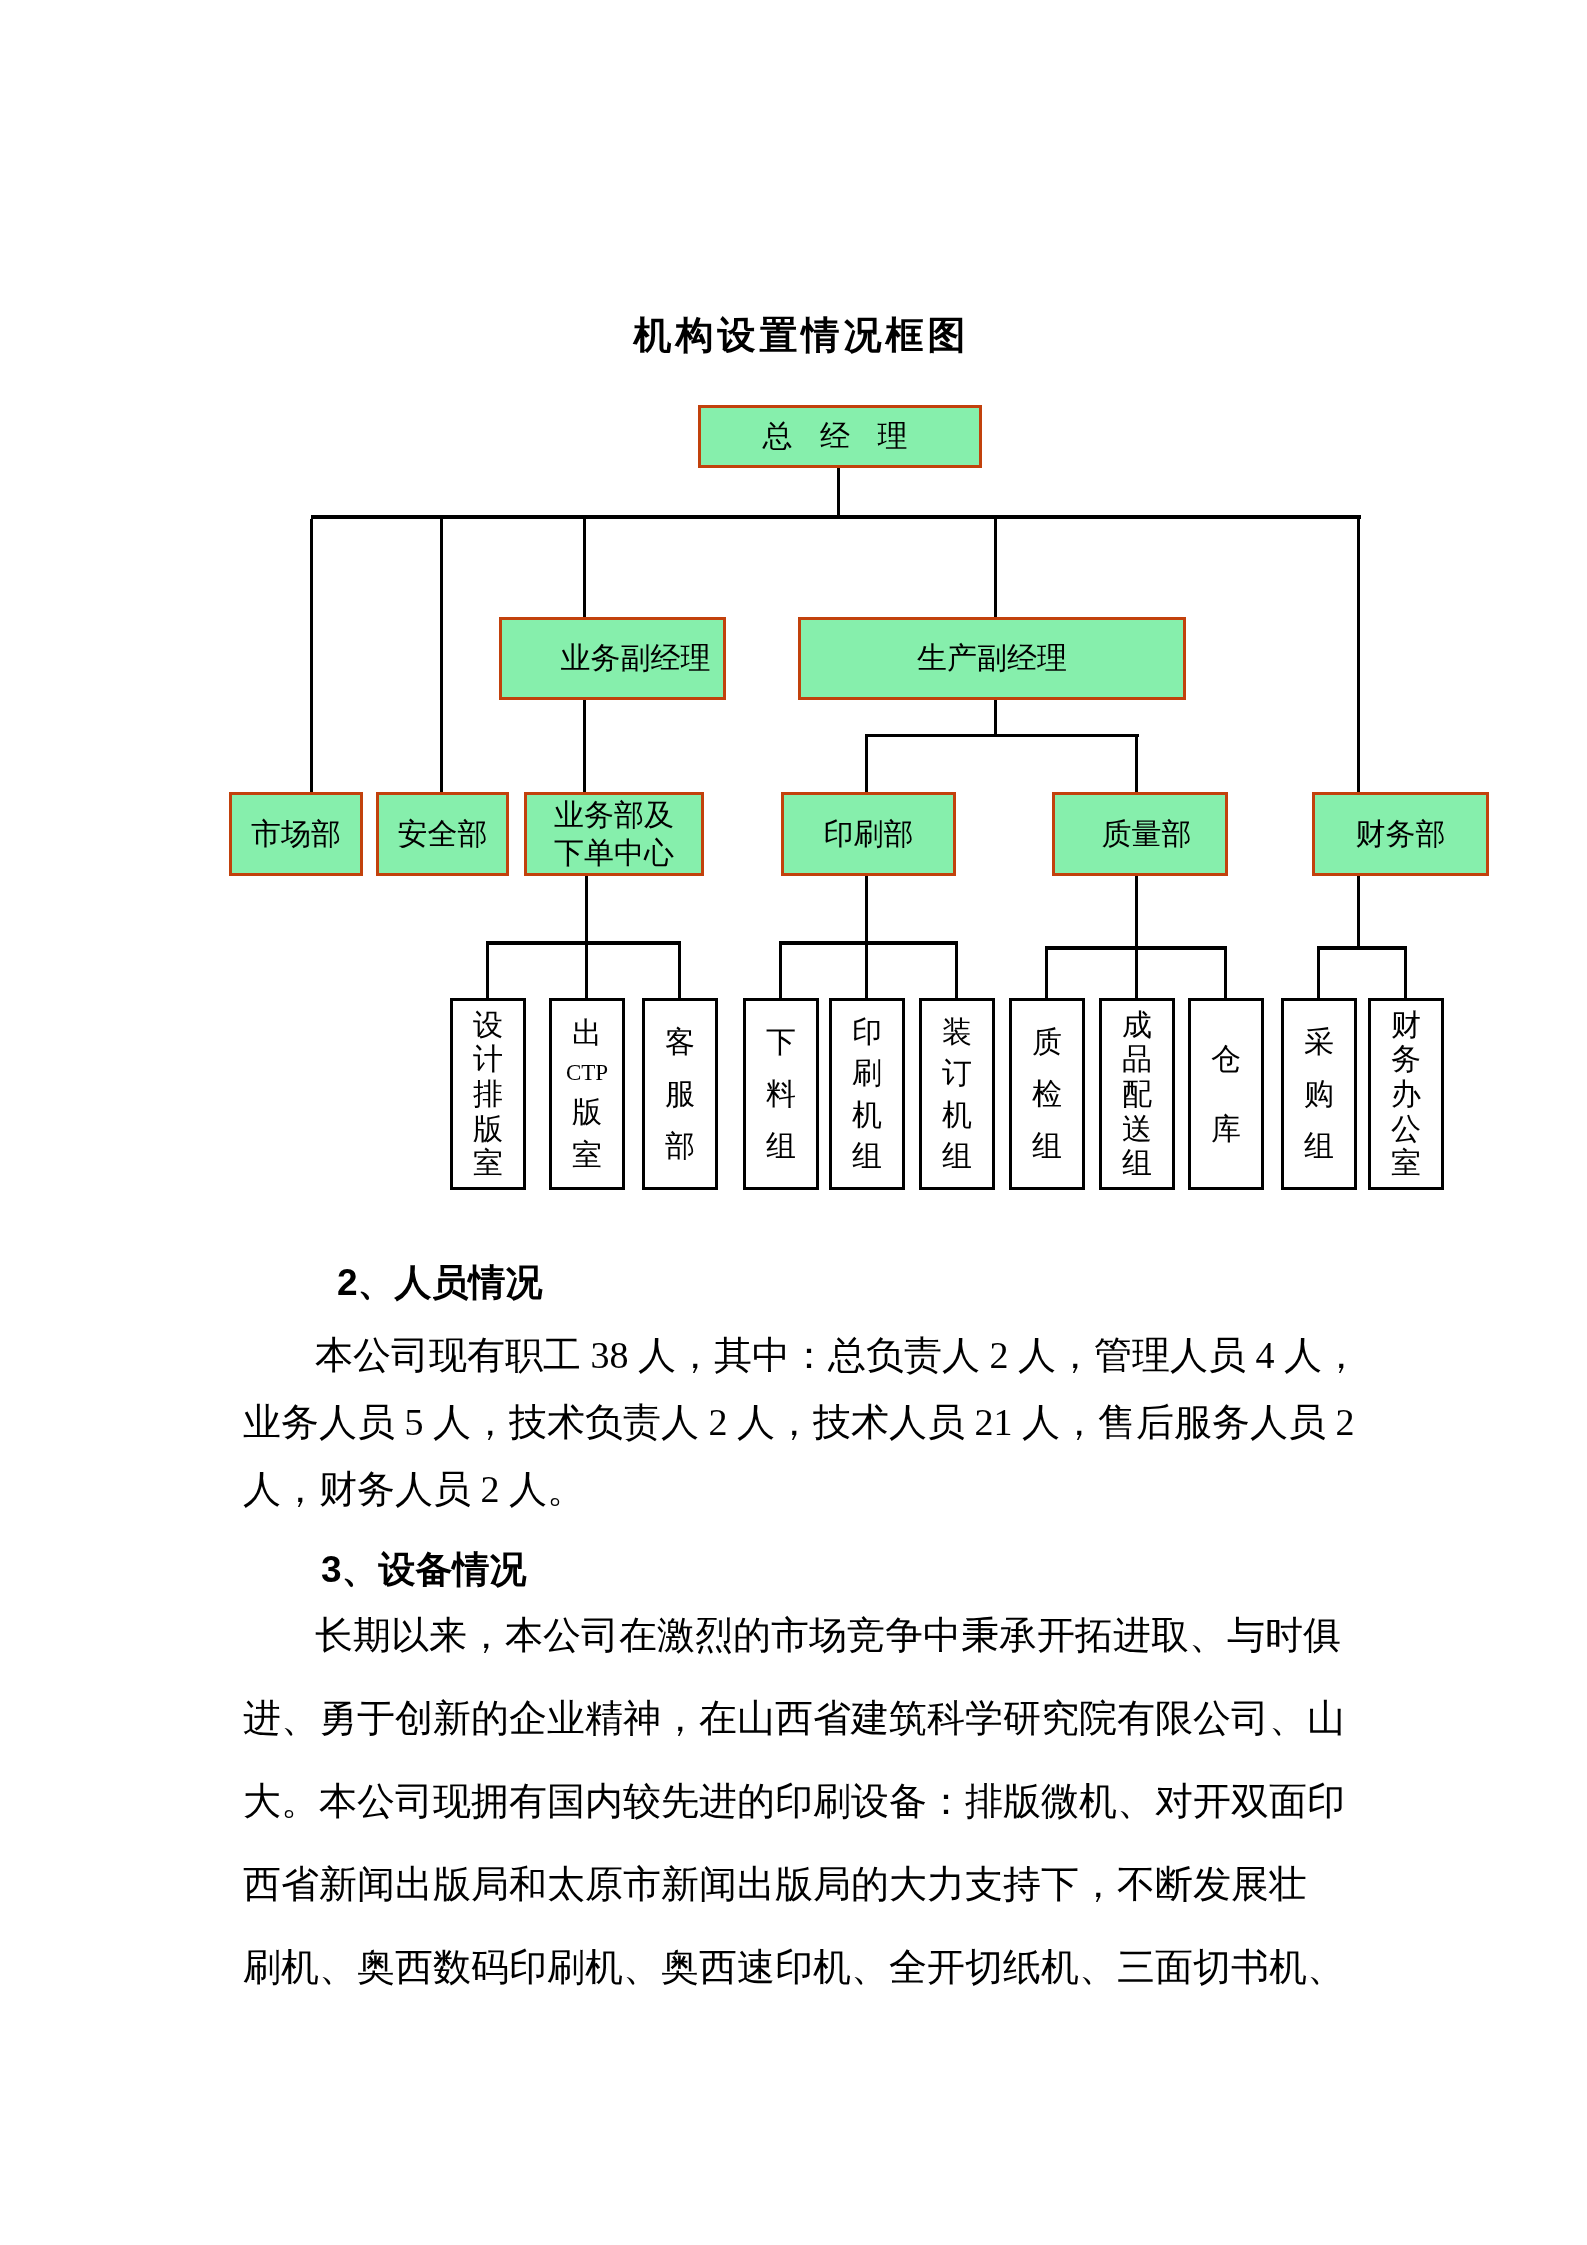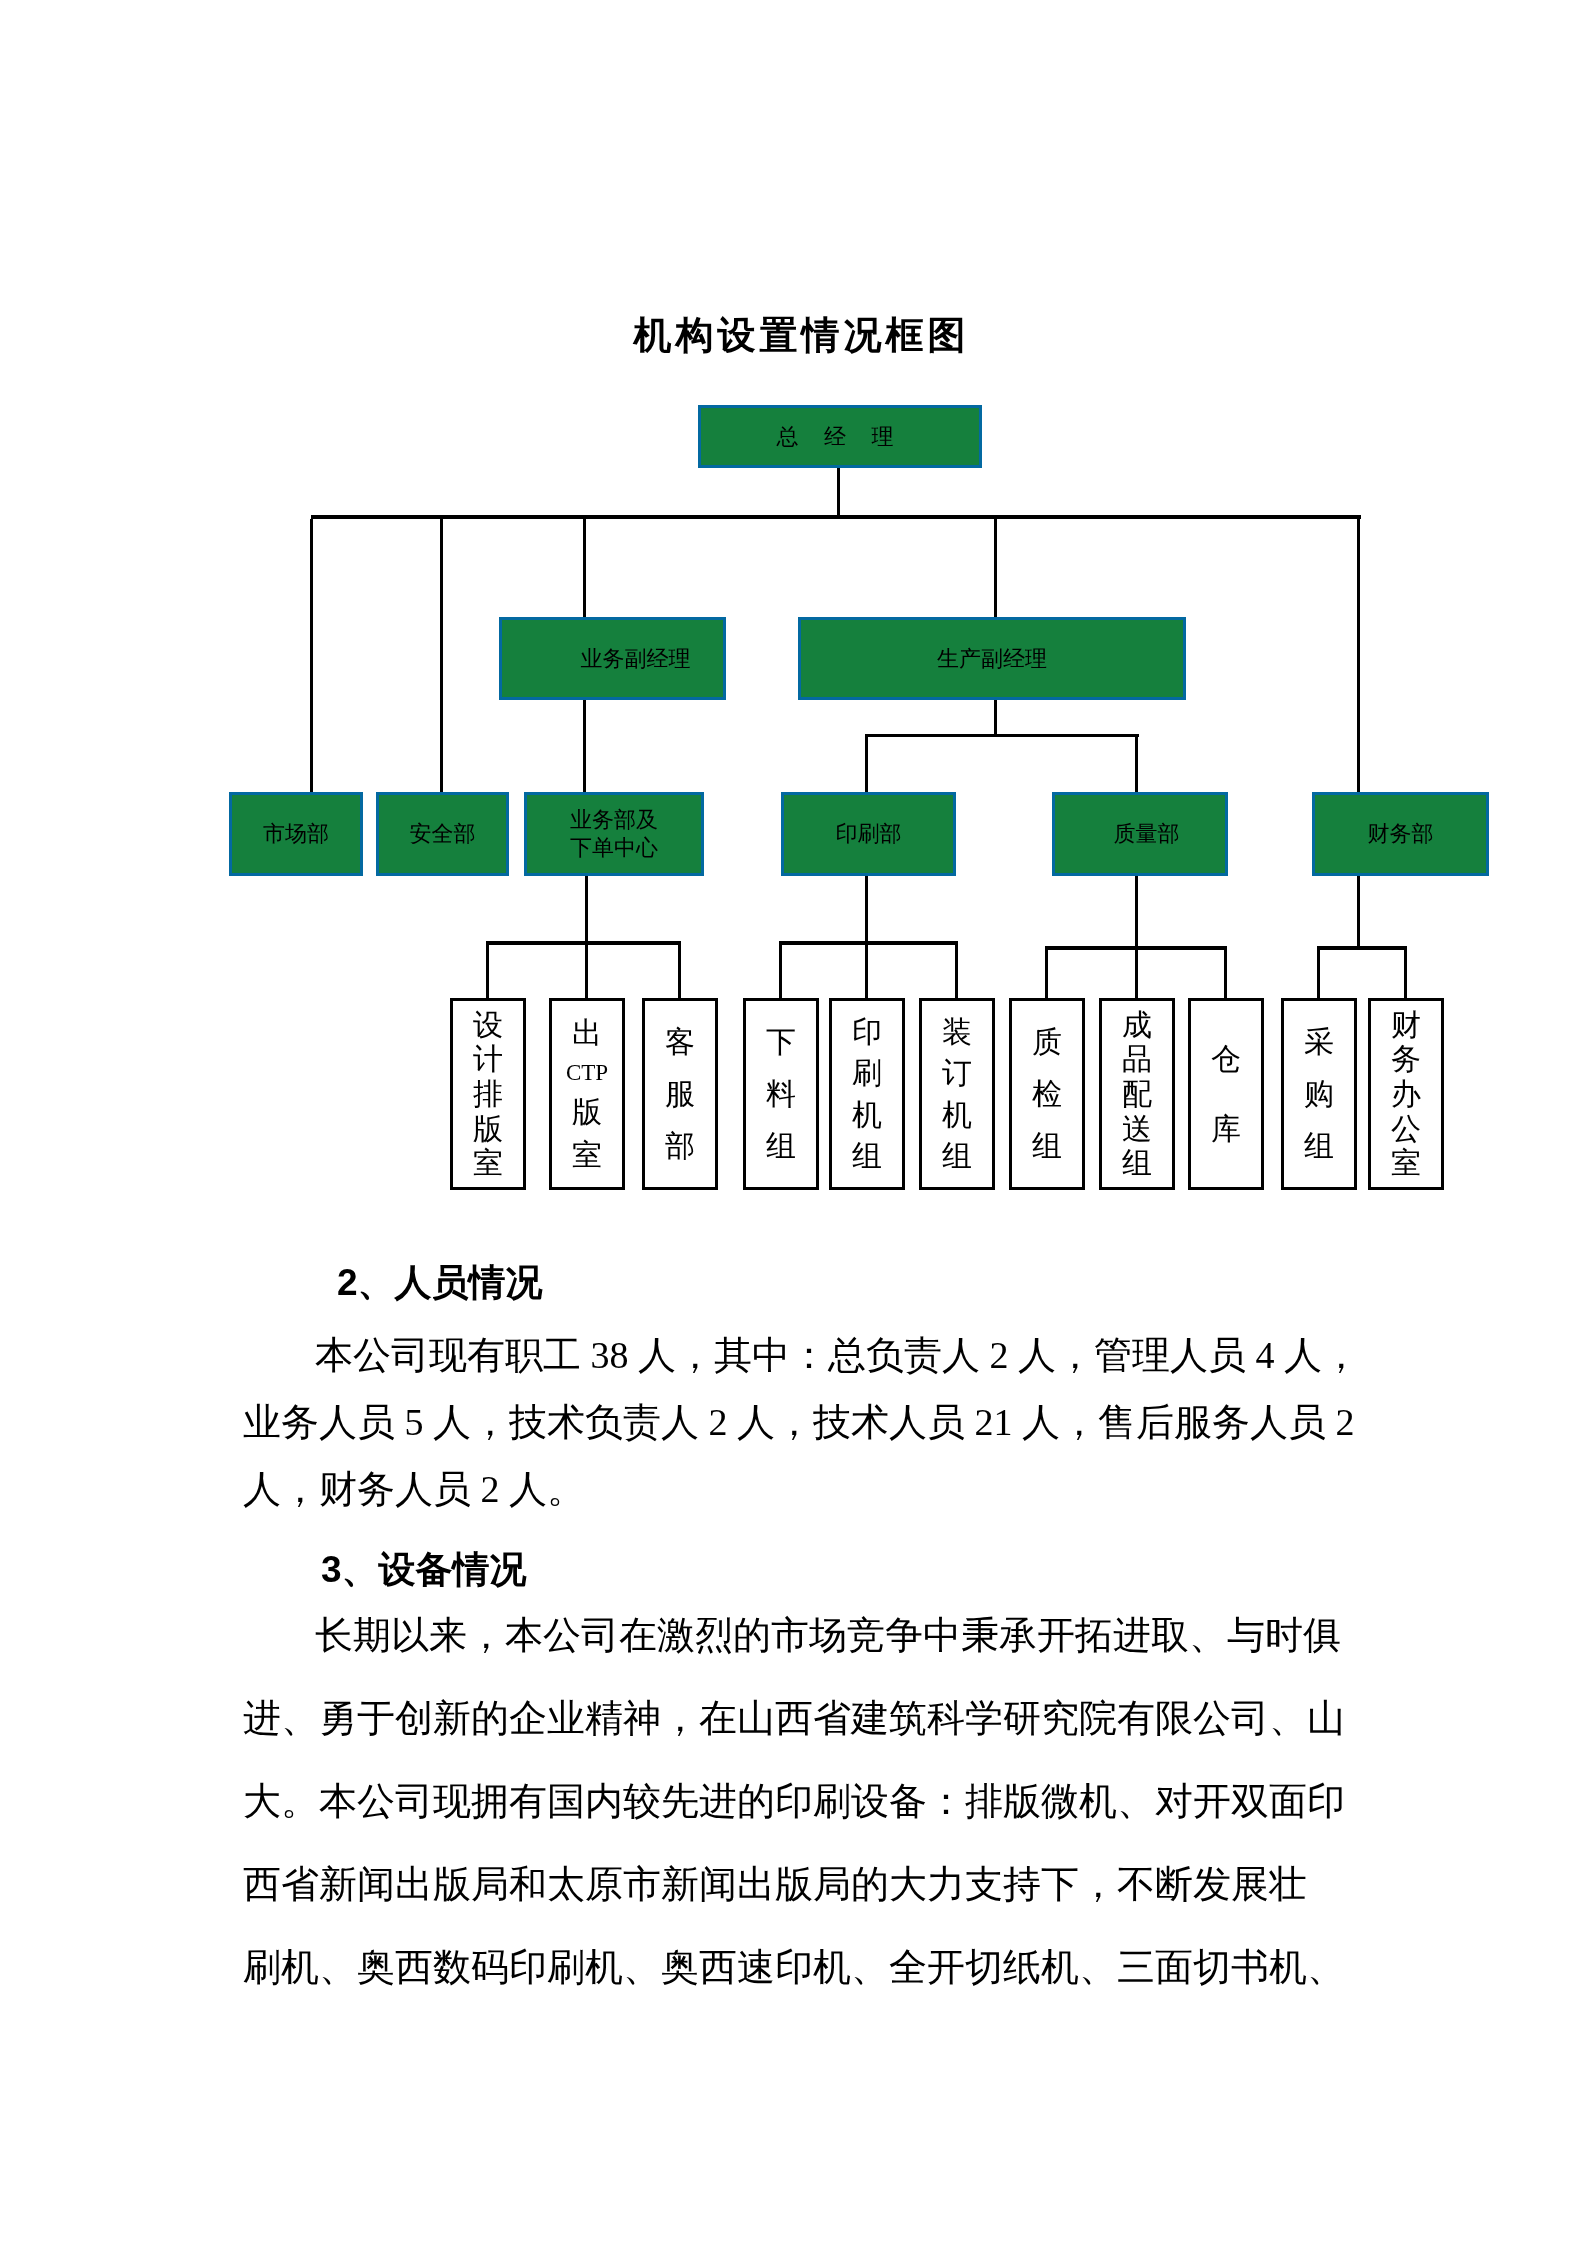"总 经 理" .obox { background: #15803d -> #86efac; border: 3px solid #0369a1 -> 3px solid #c2410c; font-size: 22px -> 30px }
